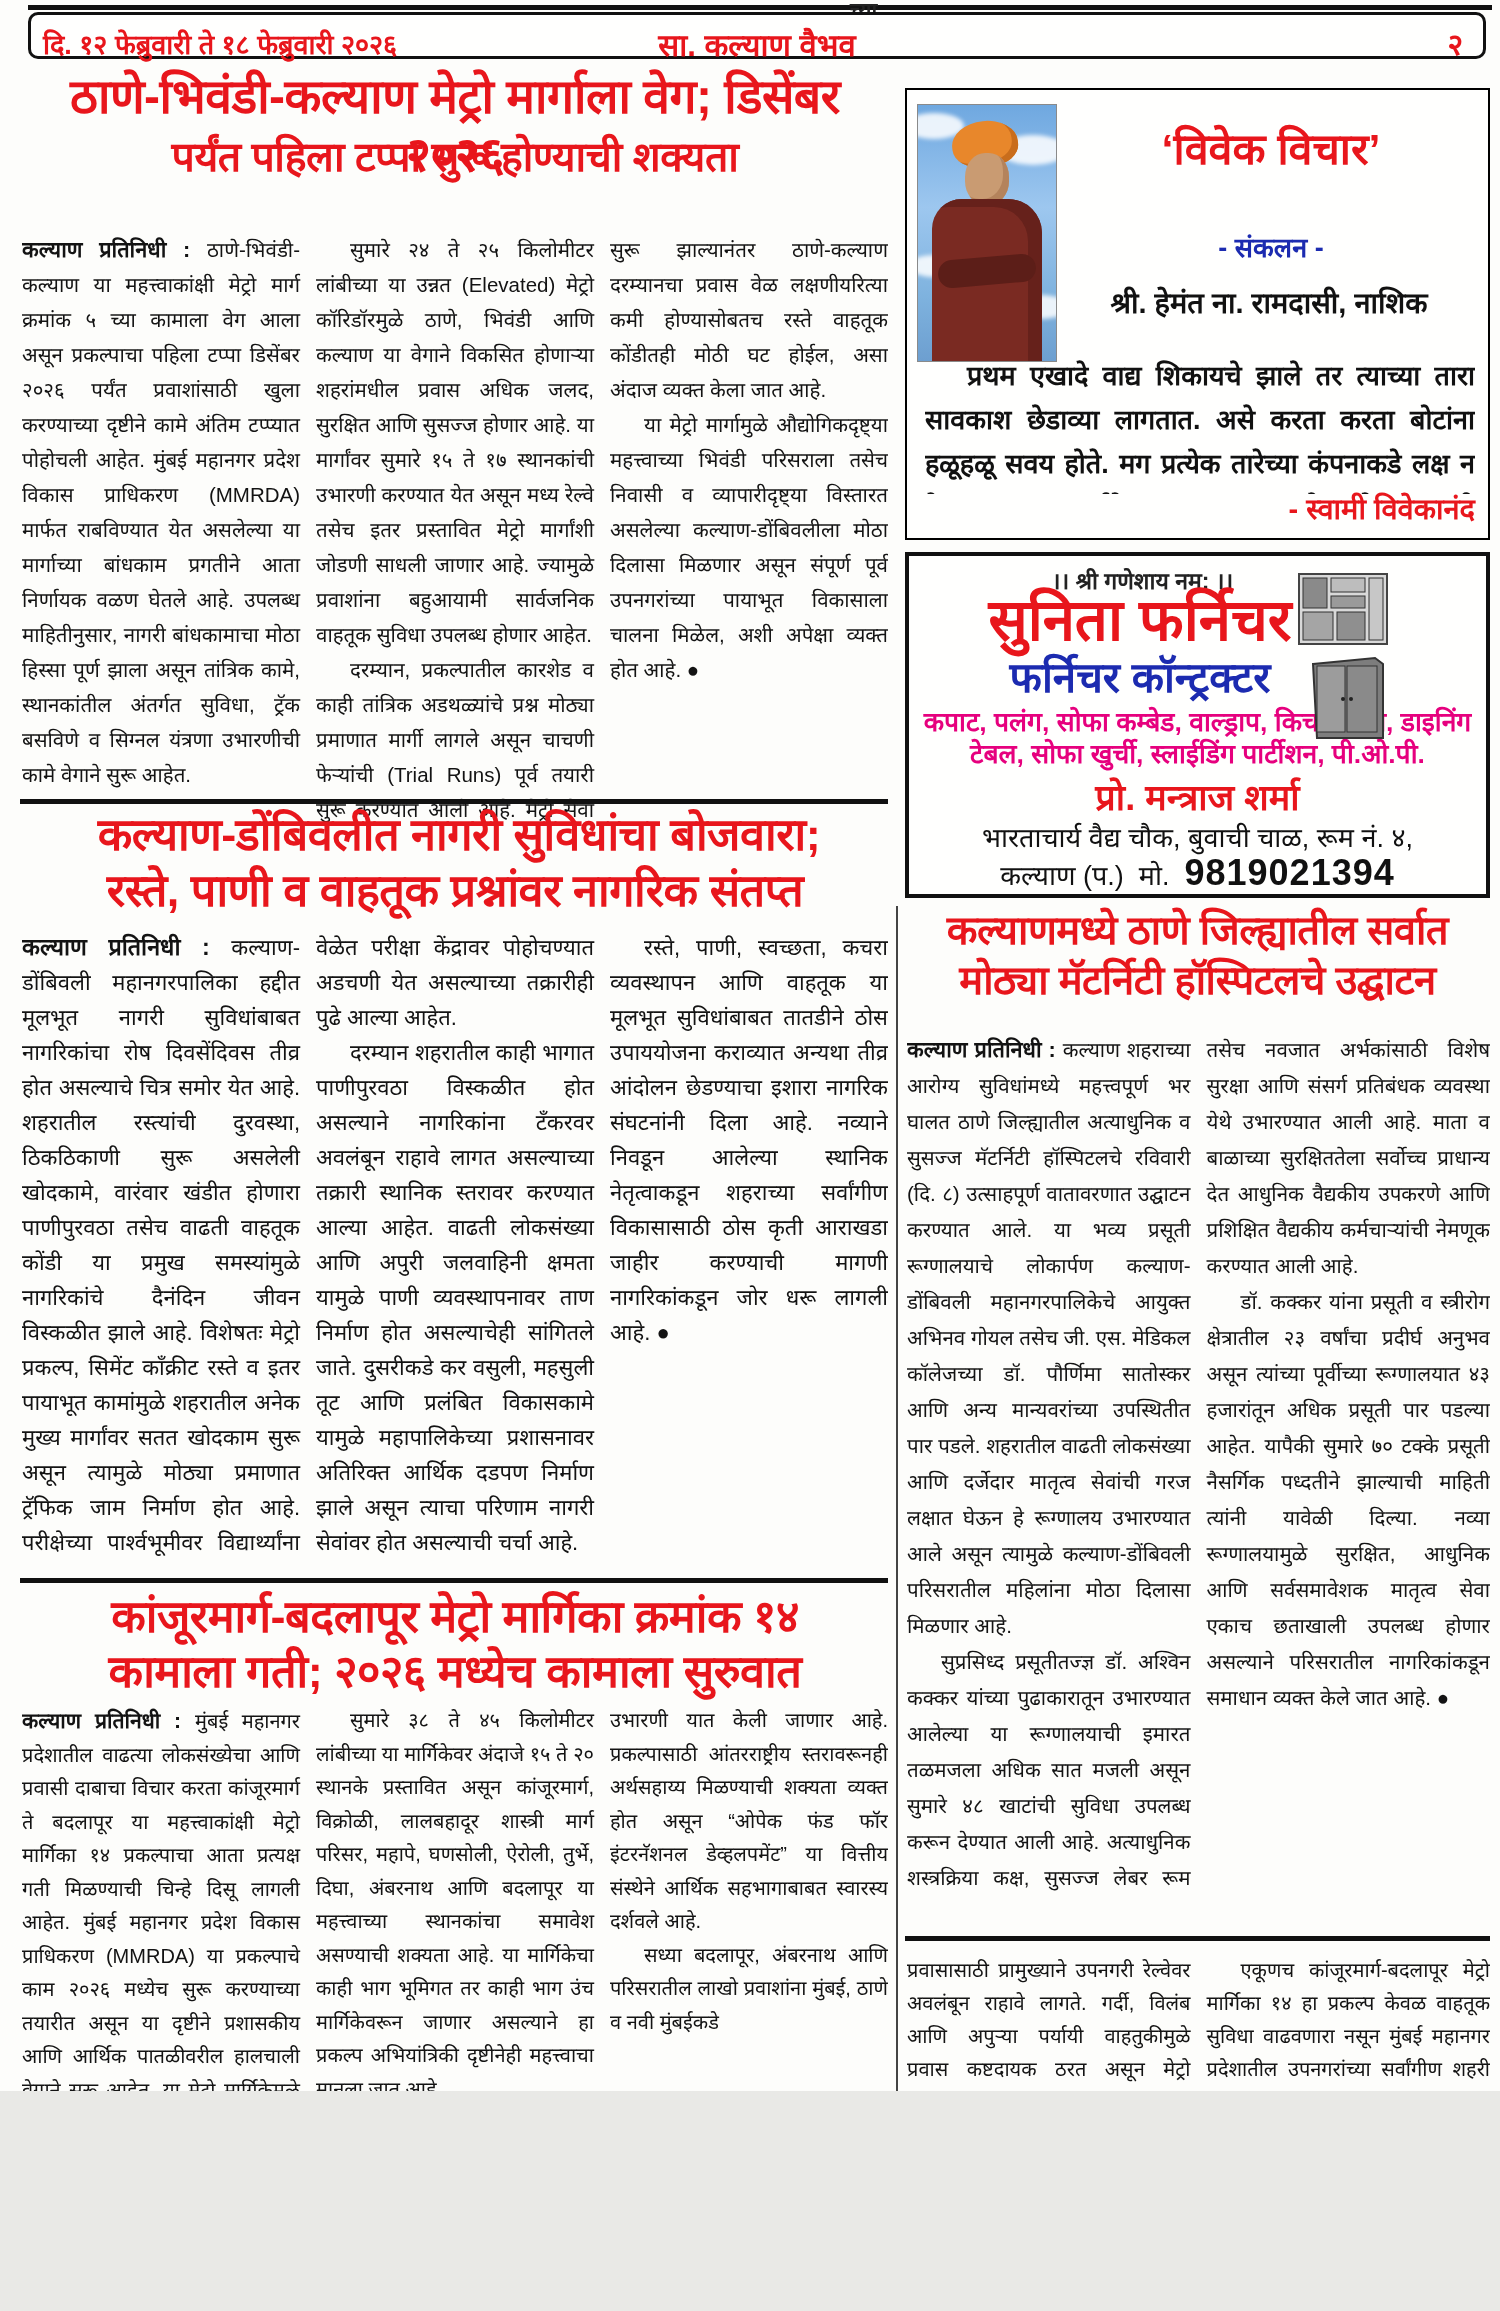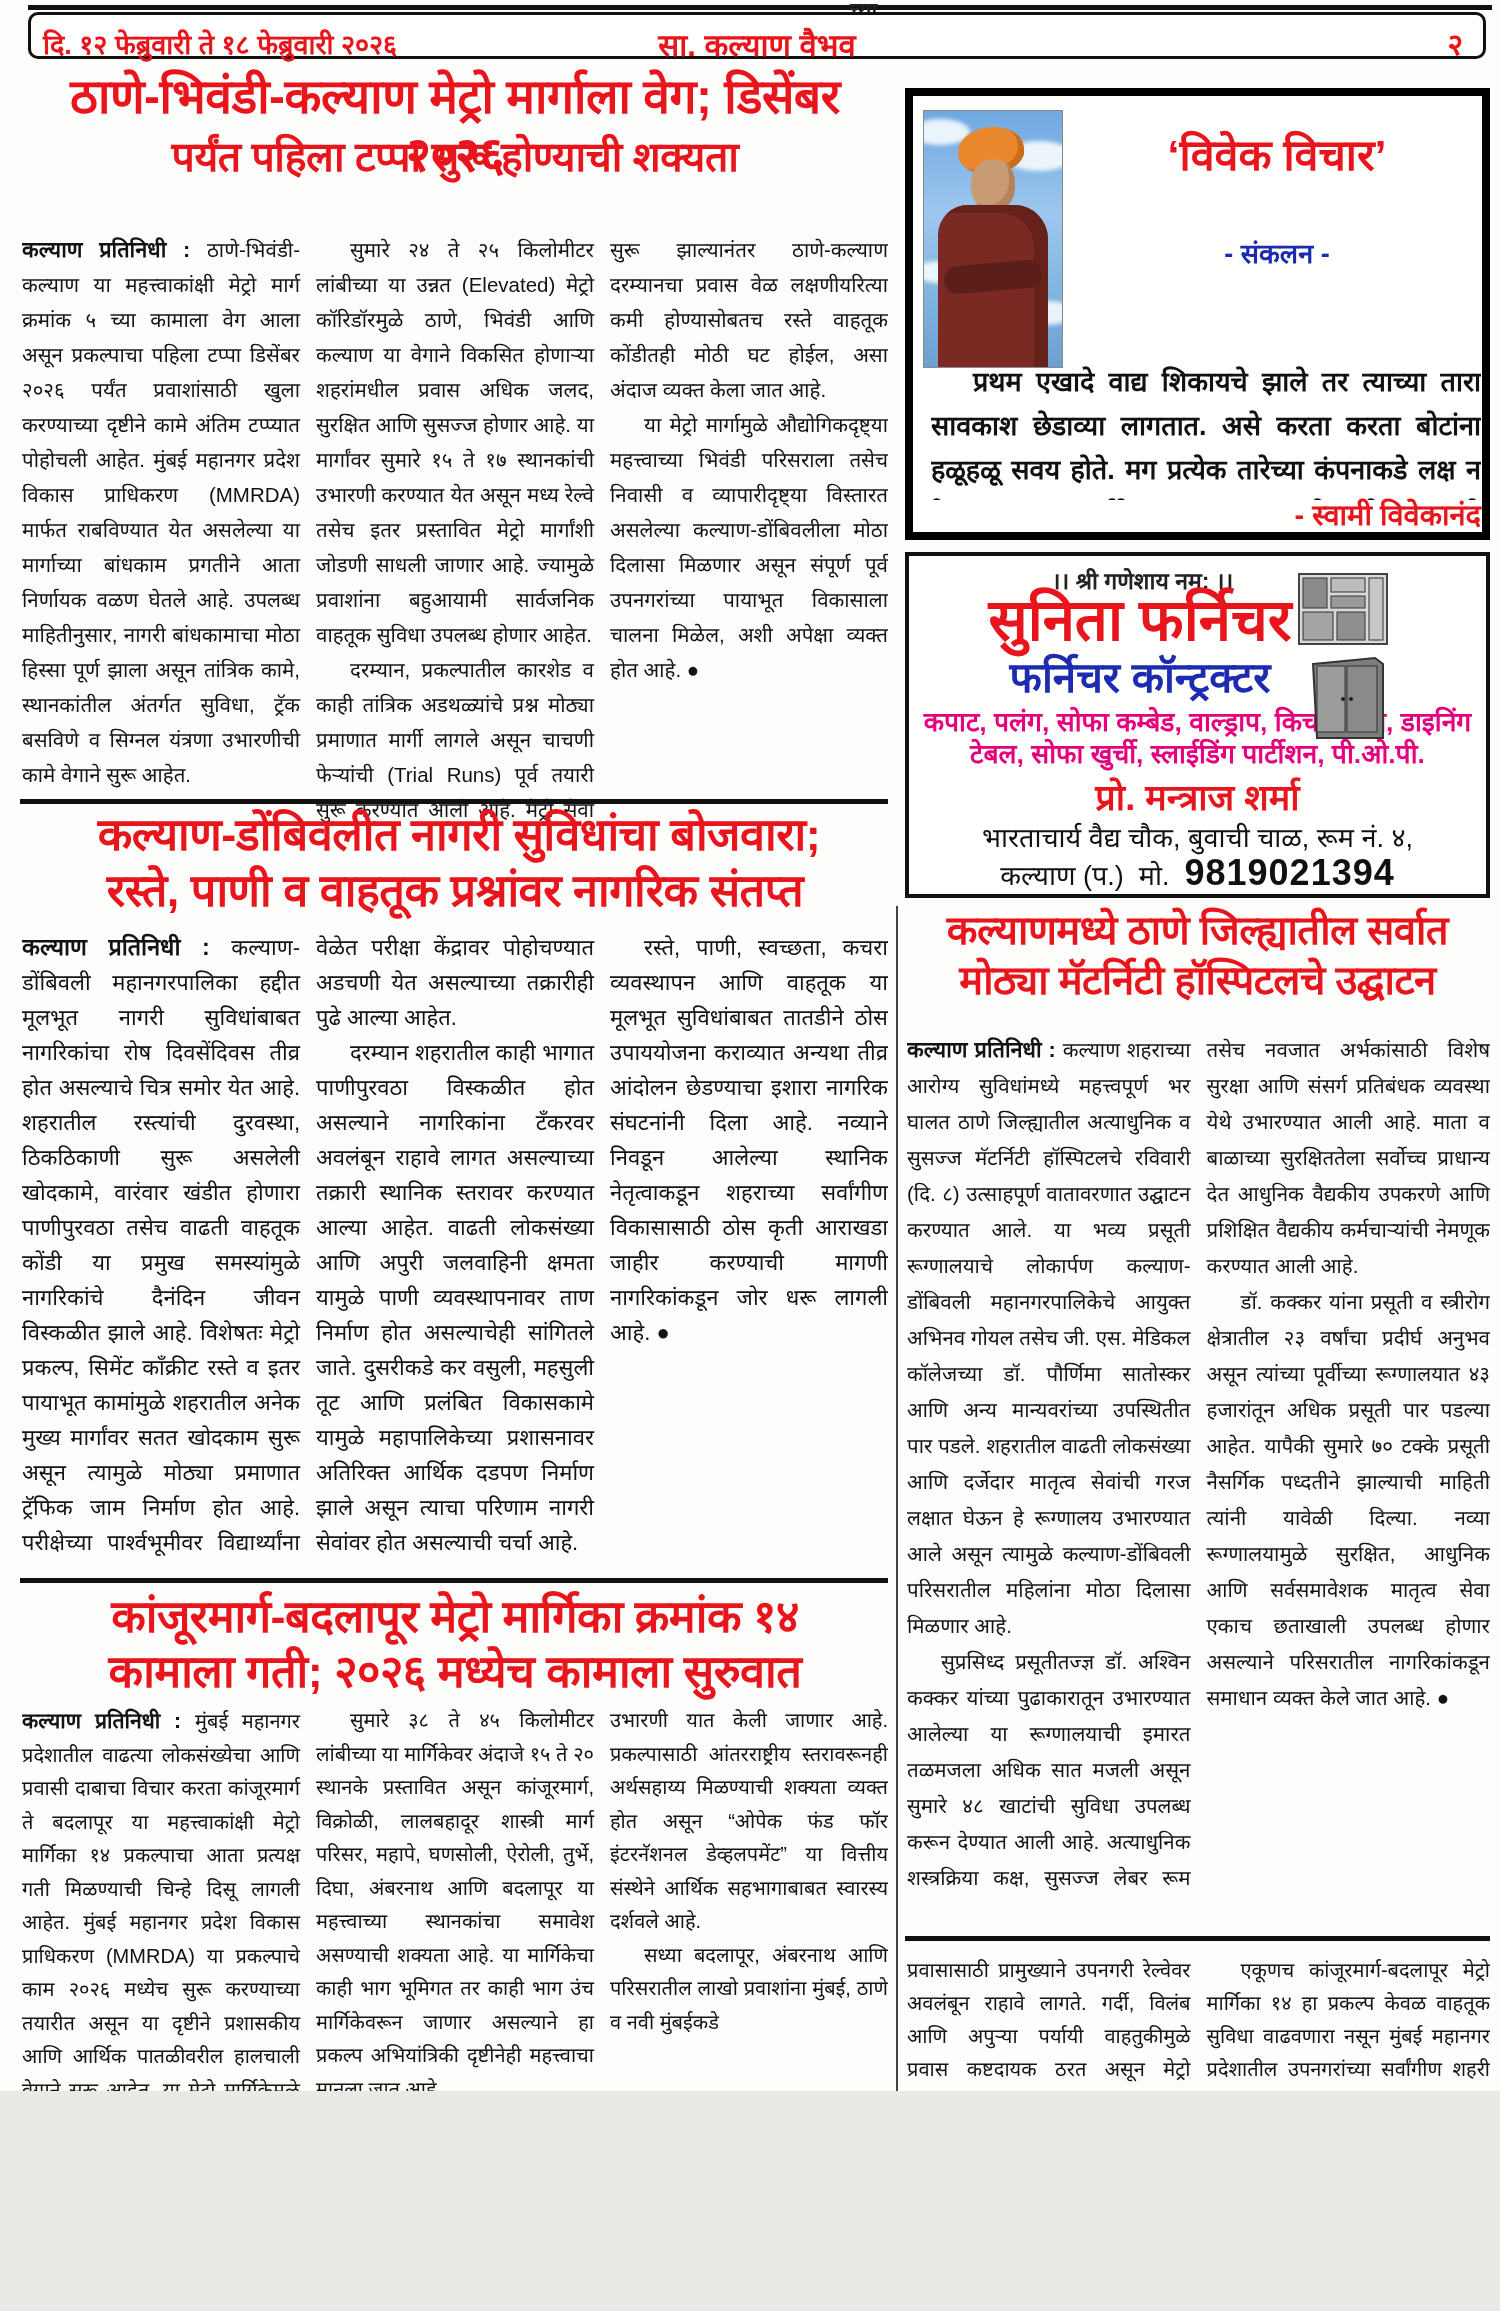"‘विवेक विचार’" #vivekbox { border: 8px solid #000000 -> 2px solid #000000 }
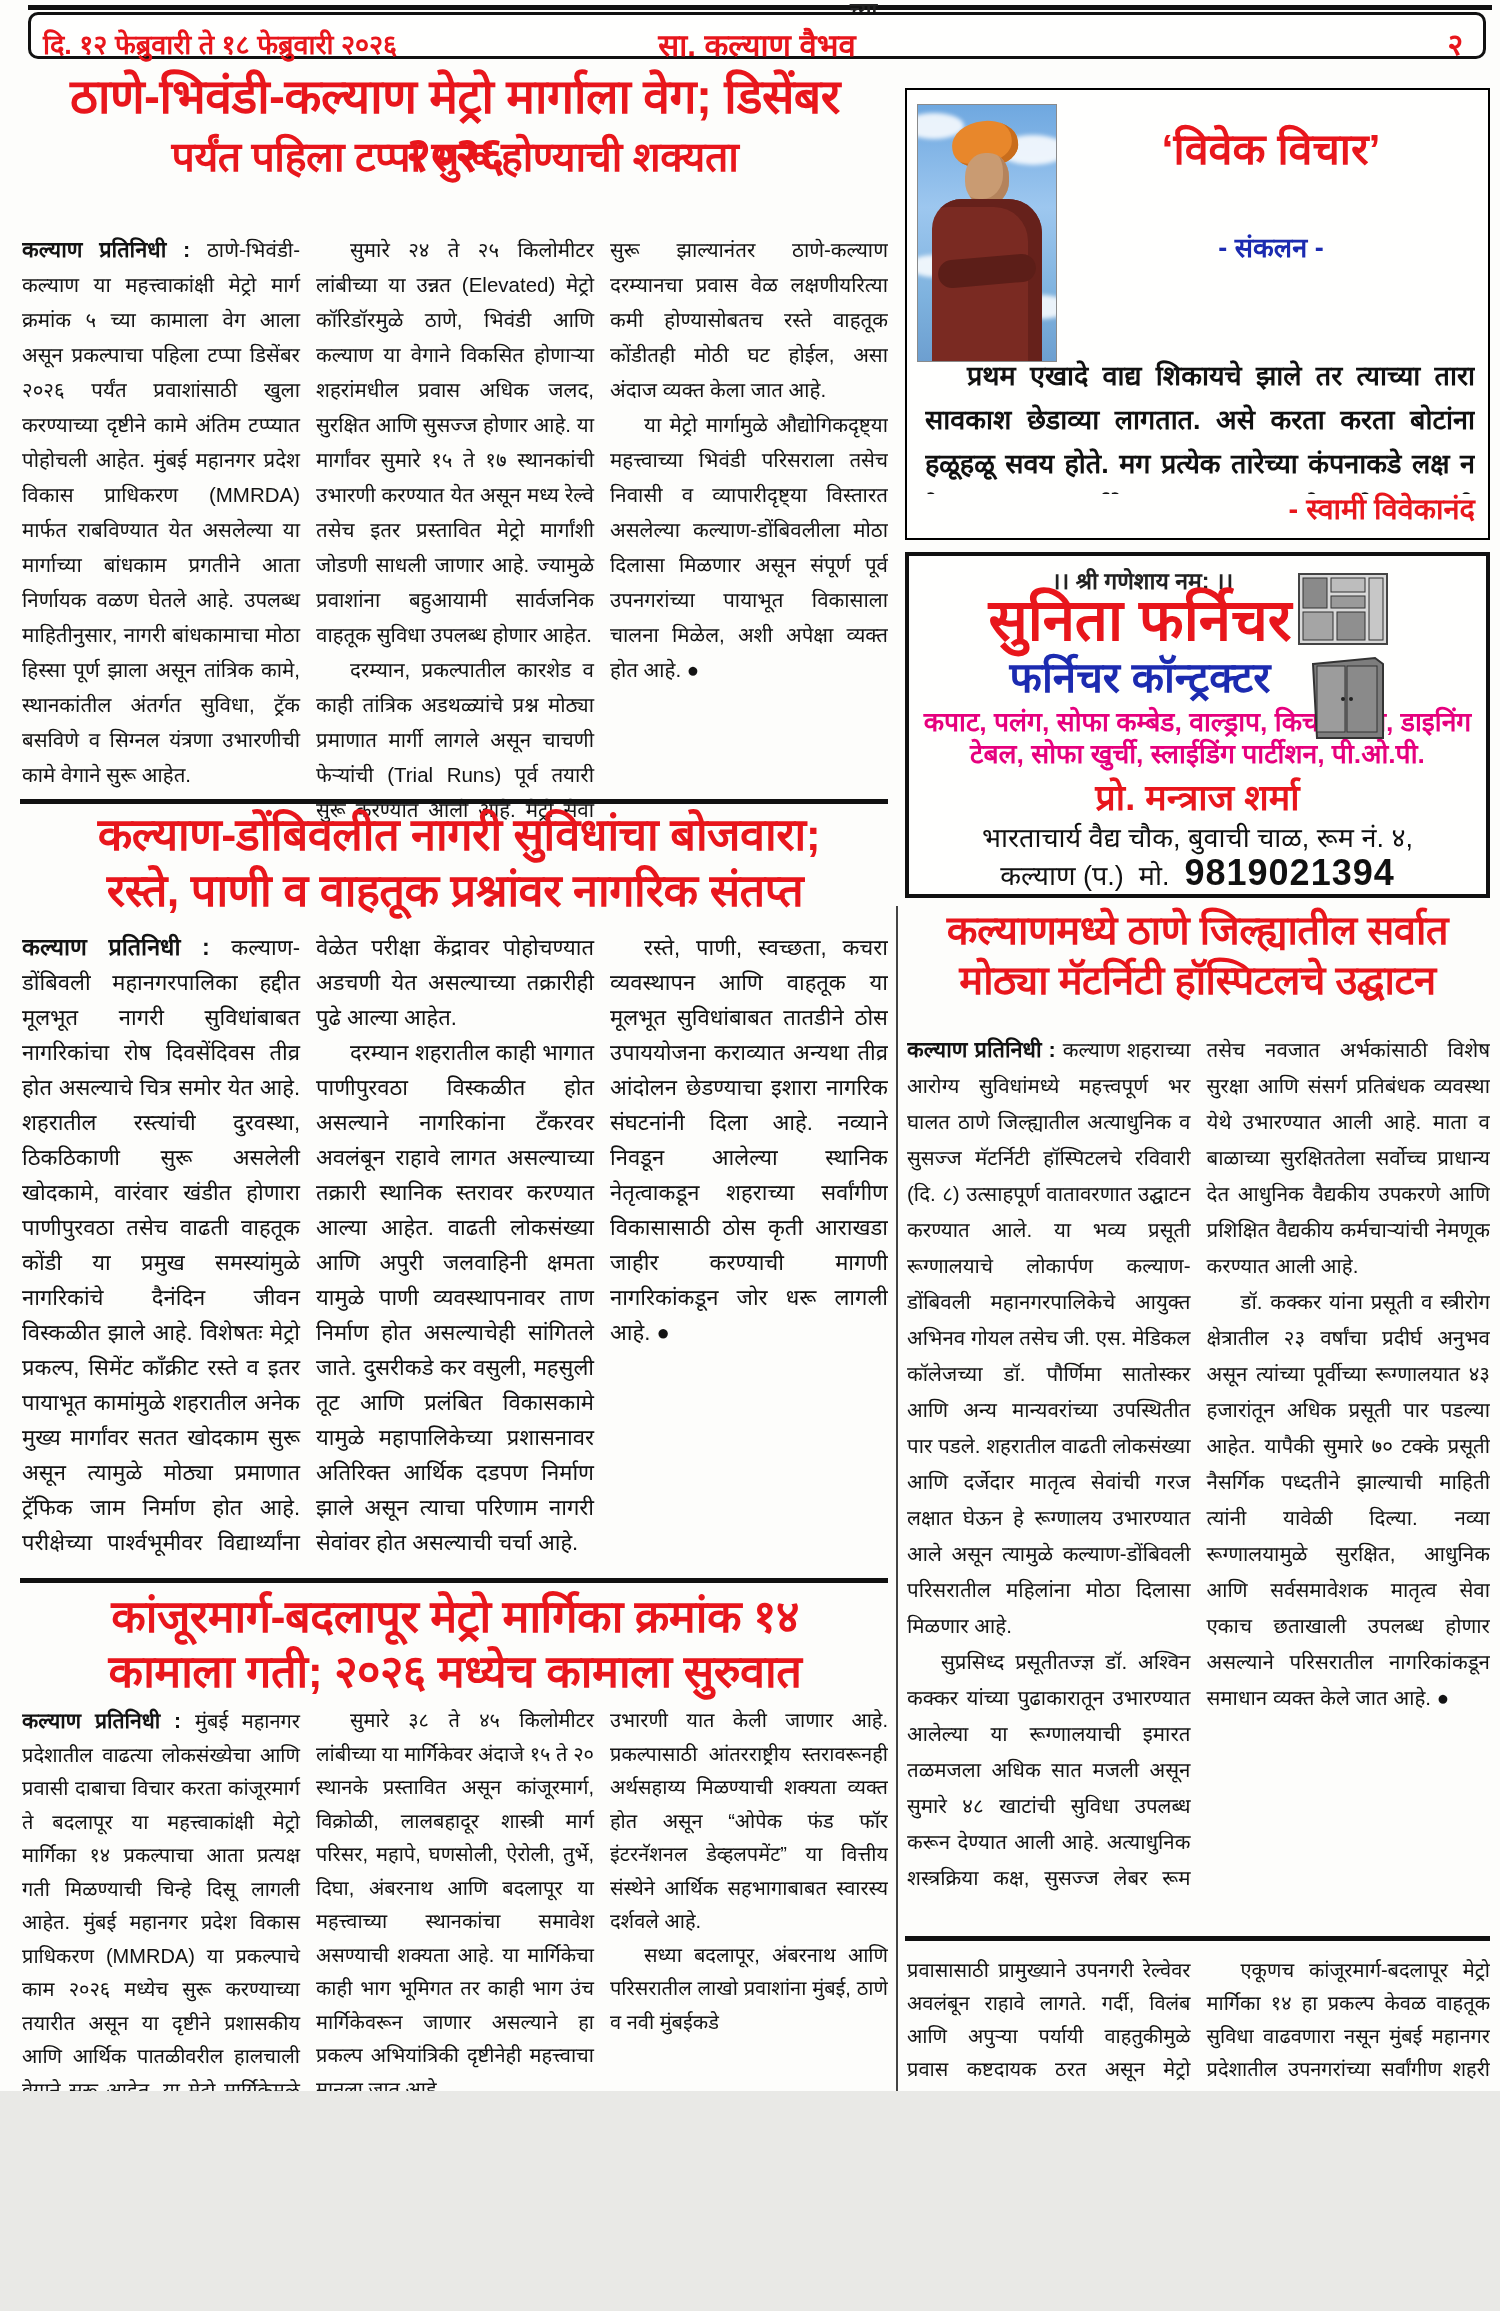"श्री. हेमंत ना. रामदासी, नाशिक" div.abs { html: none -> <div>श्री. हेमंत ना. रामदासी, नाशिक</div> }
